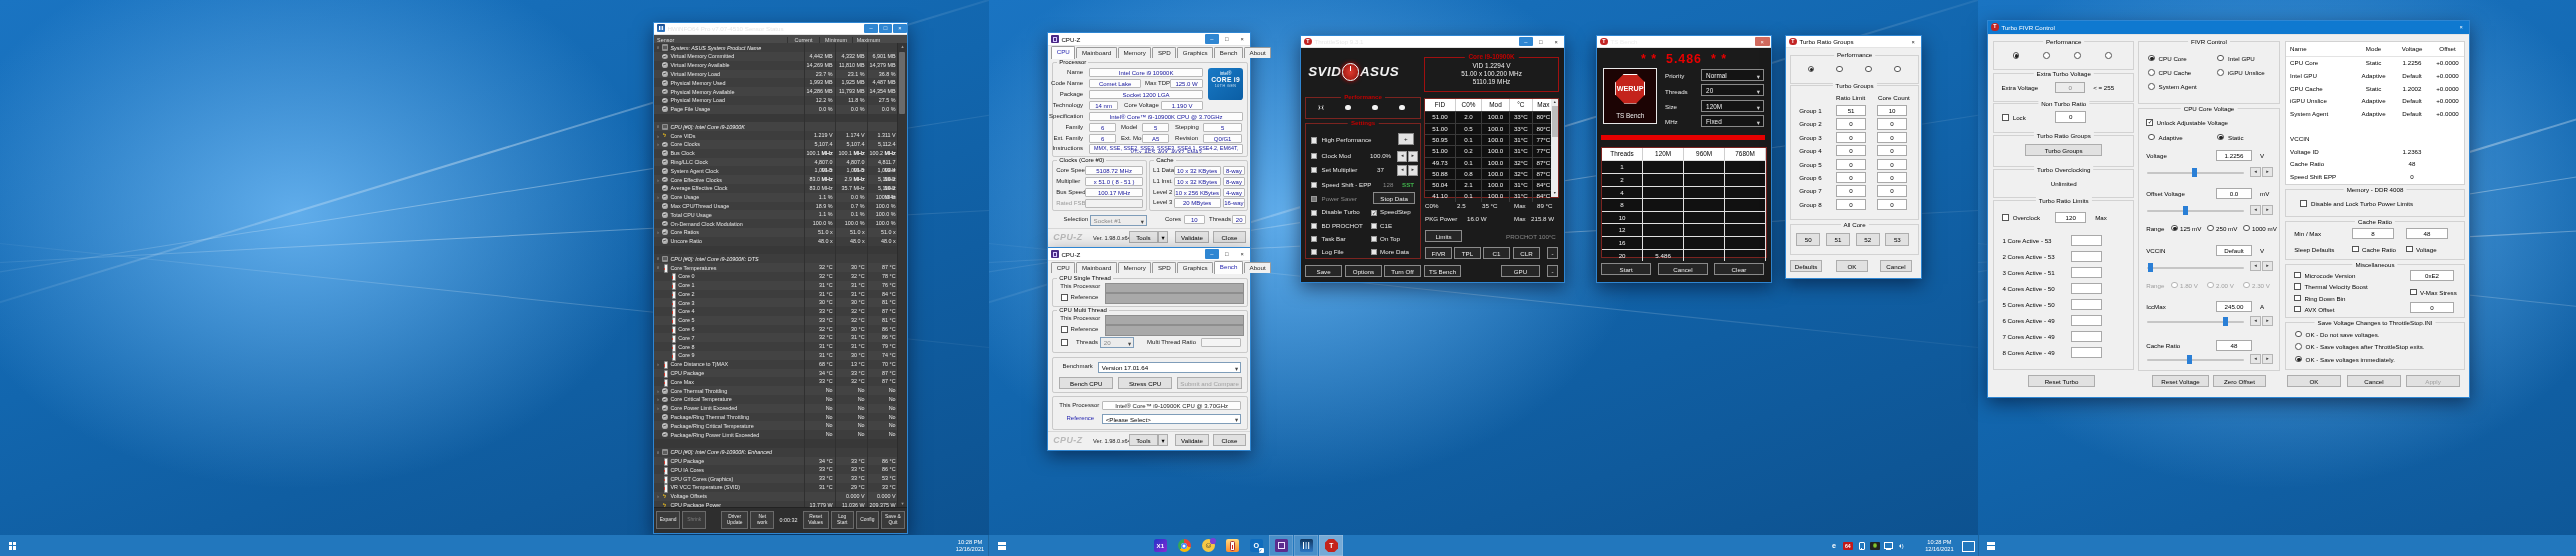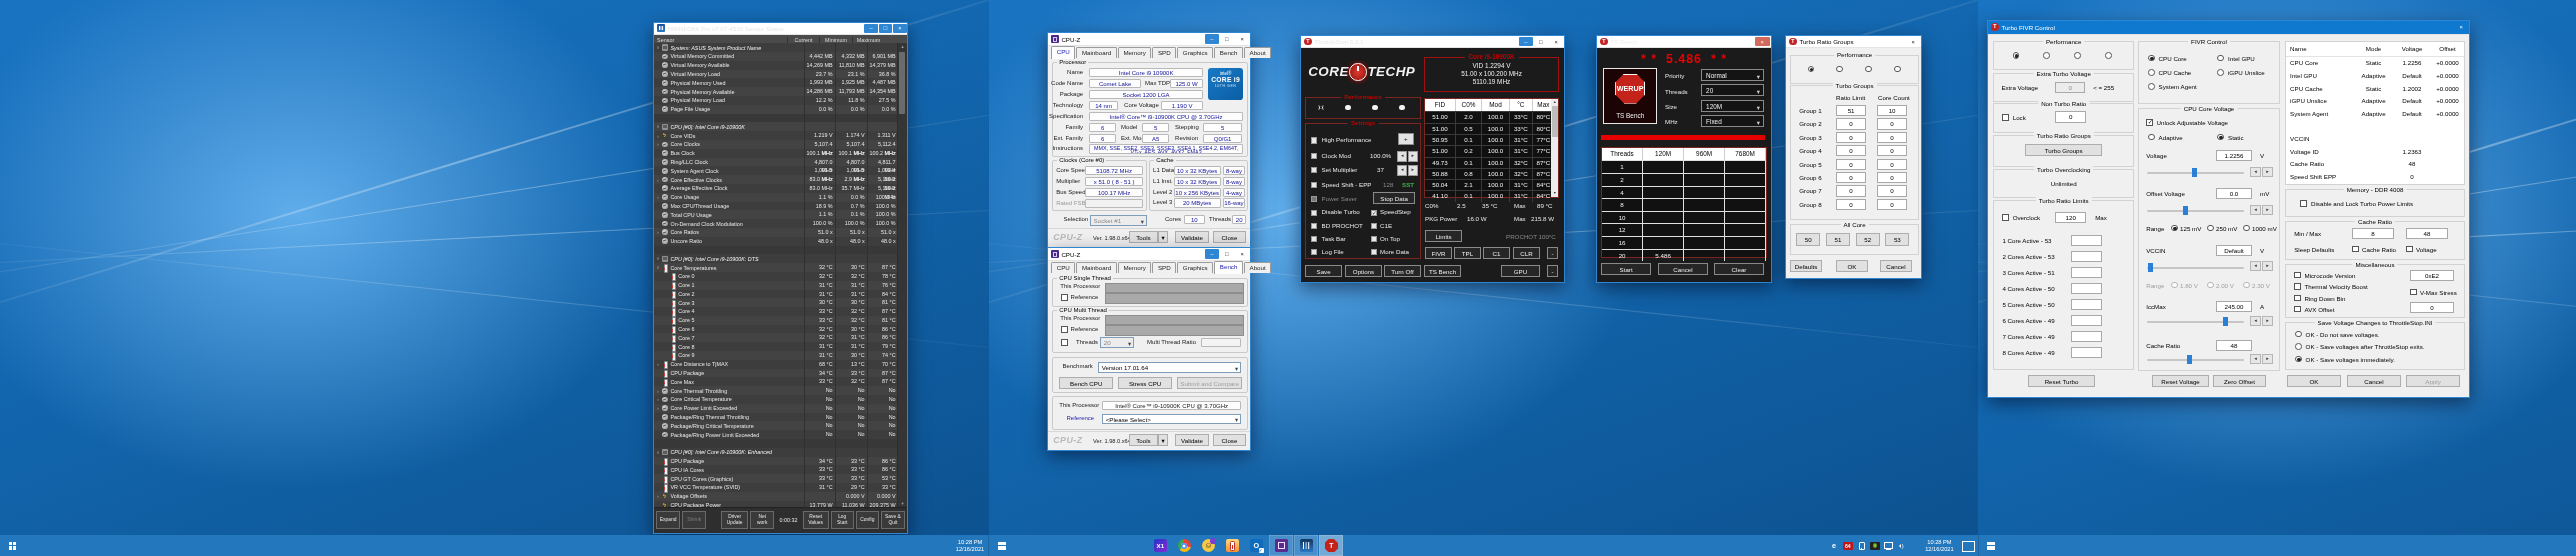"CORE" span { text: CORE -> SVID }
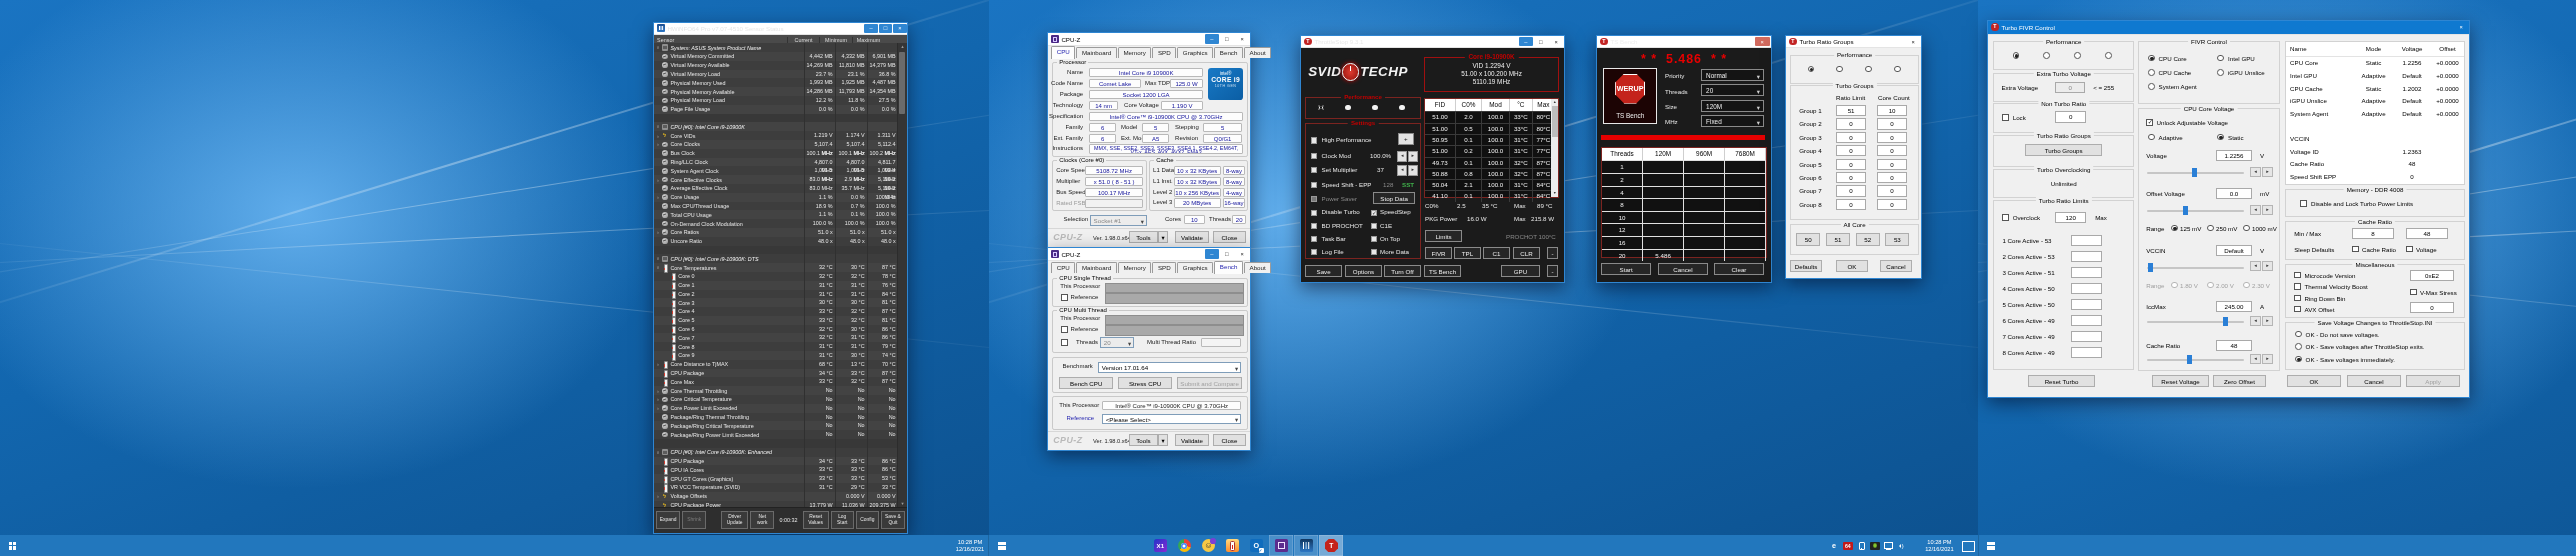"TECHP" span { text: TECHP -> ASUS }
